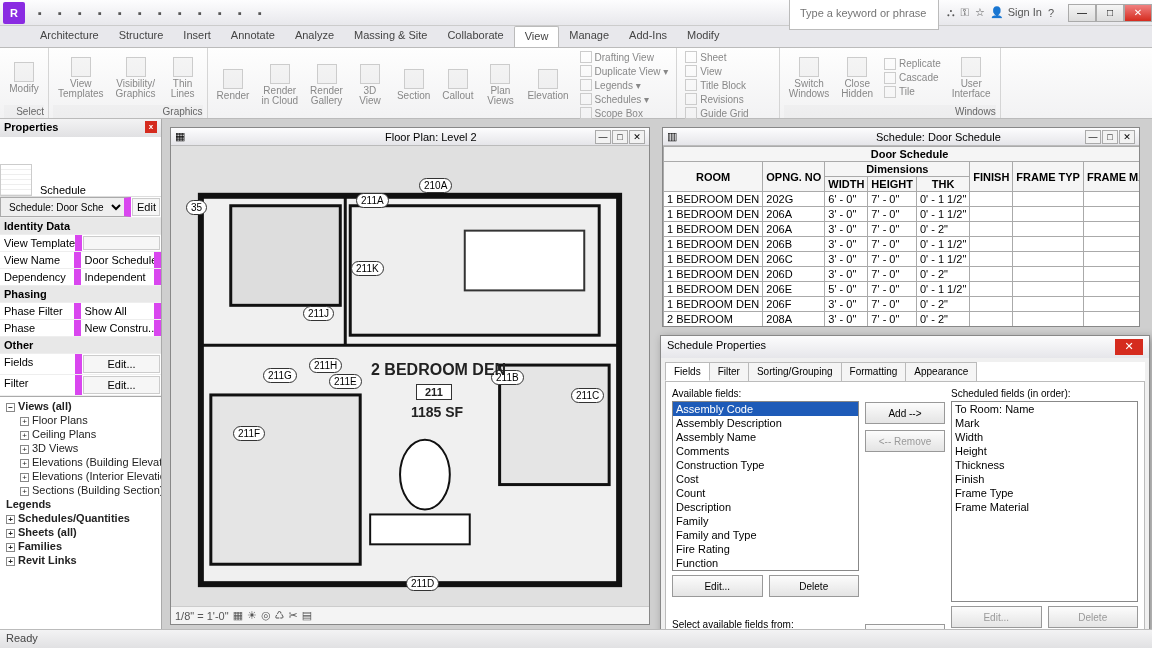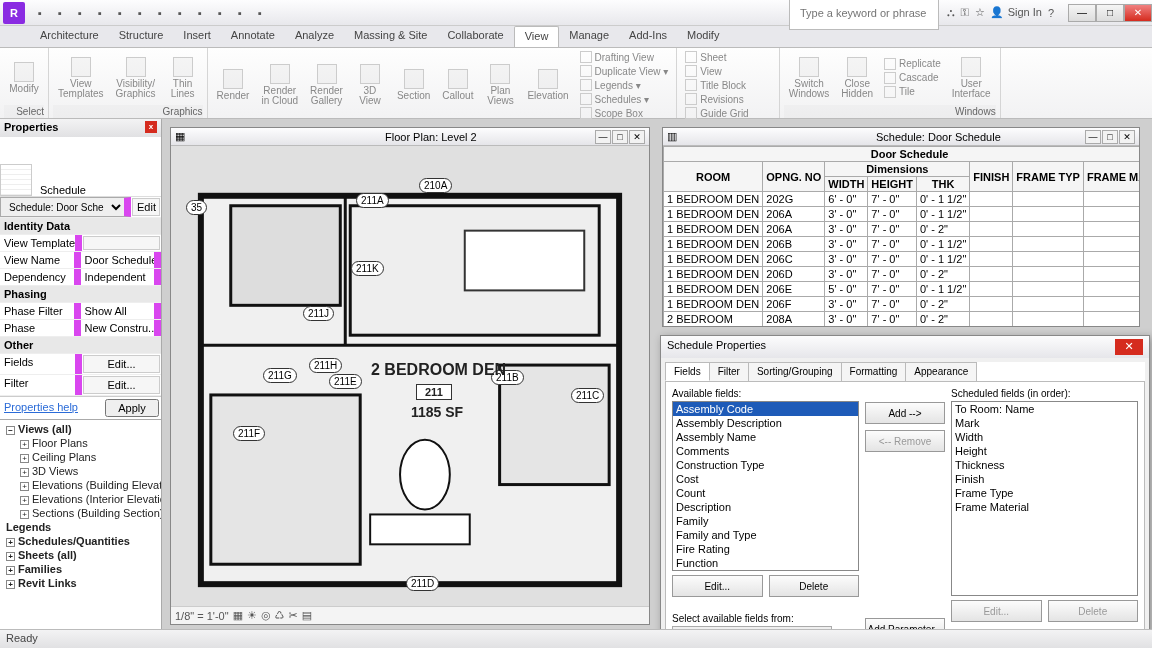"Properties help" div.props-foot { html: <div> <a>Properties help</a> <button>Apply</button> </div> -> none }
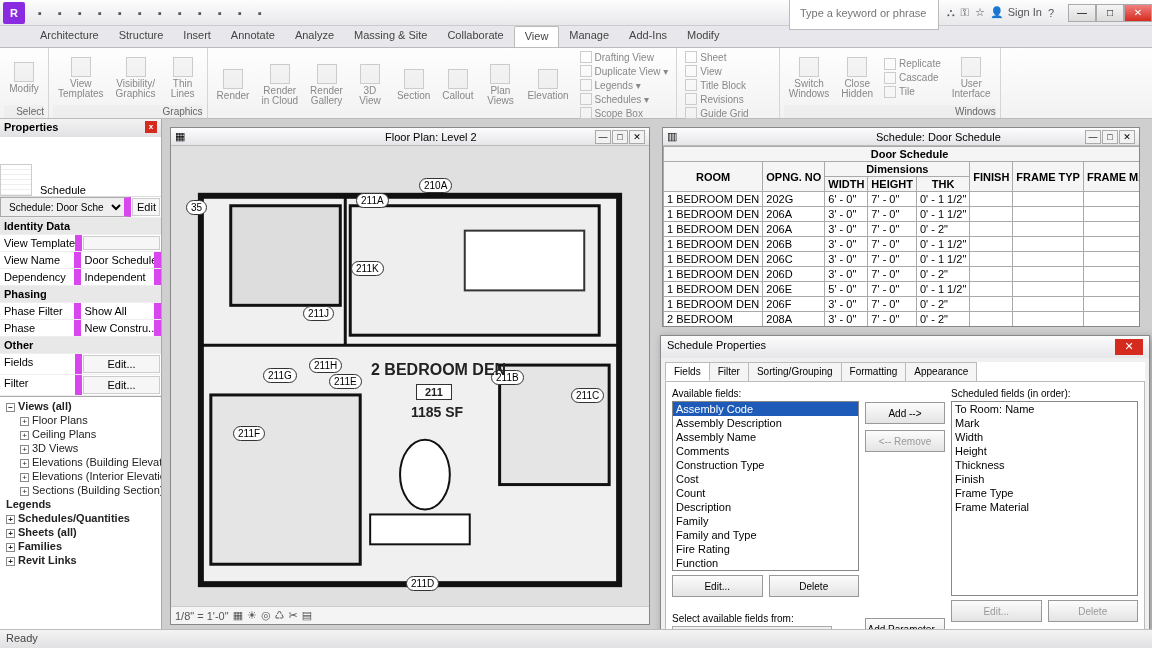"Select available fields from:" div.dlg-label { margin-top: 16px -> 22px }
